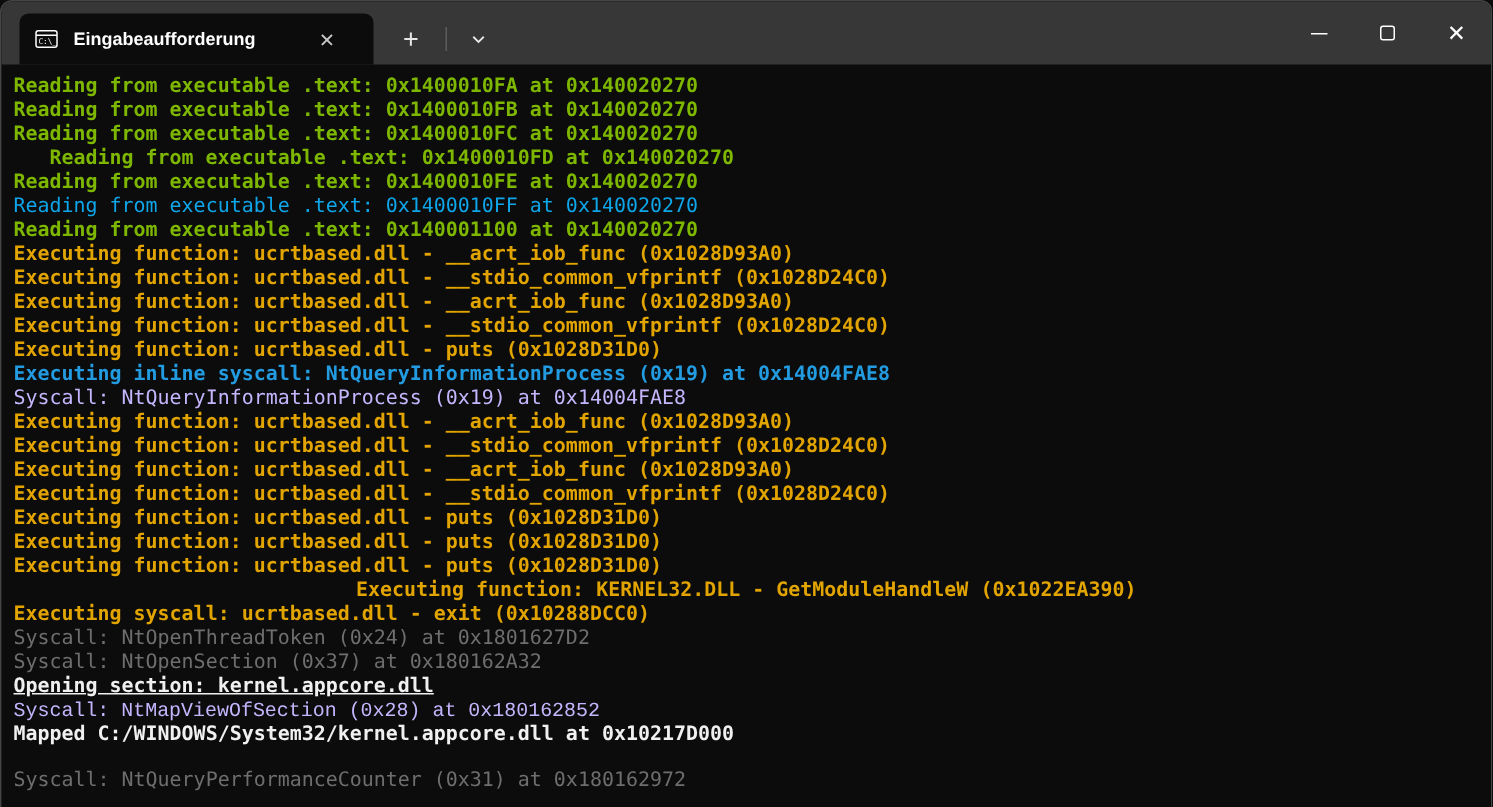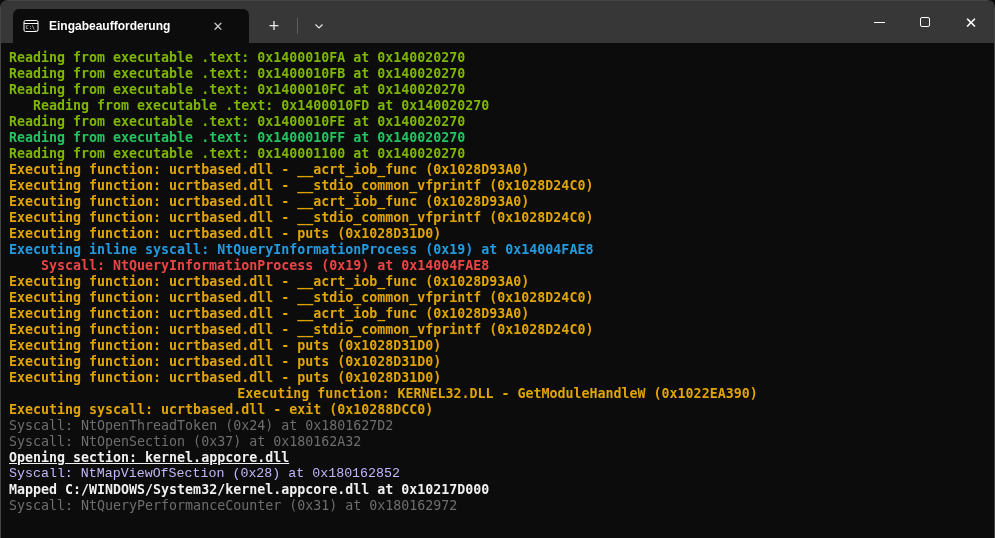"Reading from executable .text: 0x1400010FF at" div.tline { color: #22c55e -> #0ea5e9; font-weight: bold -> normal }
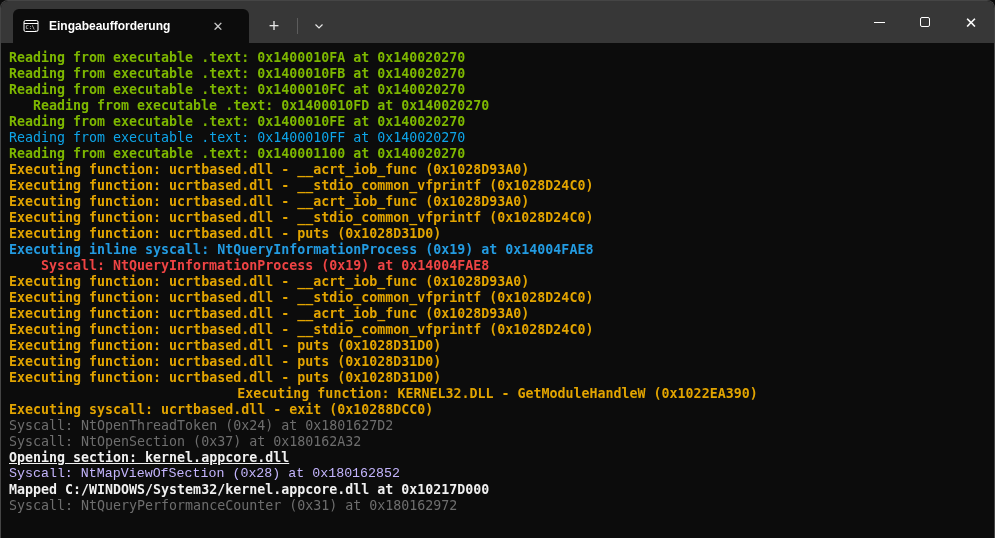"Syscall: NtQueryInformationProcess" div.tline { color: #ef4444 -> #c4b5fd; font-weight: bold -> normal; margin-left: 32px -> none }
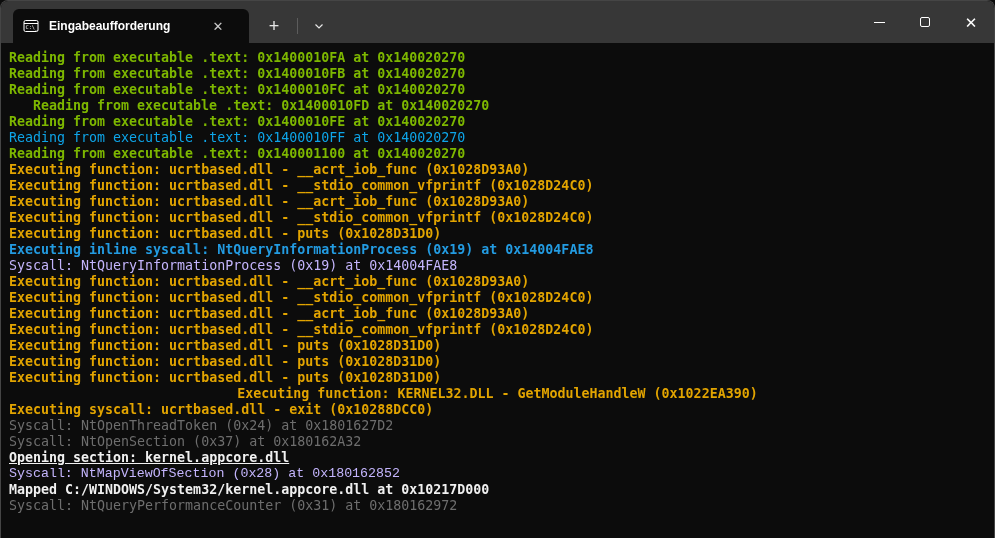"Syscall: NtQueryPerformanceCounter" div.tline { margin-top: none -> 15px }
